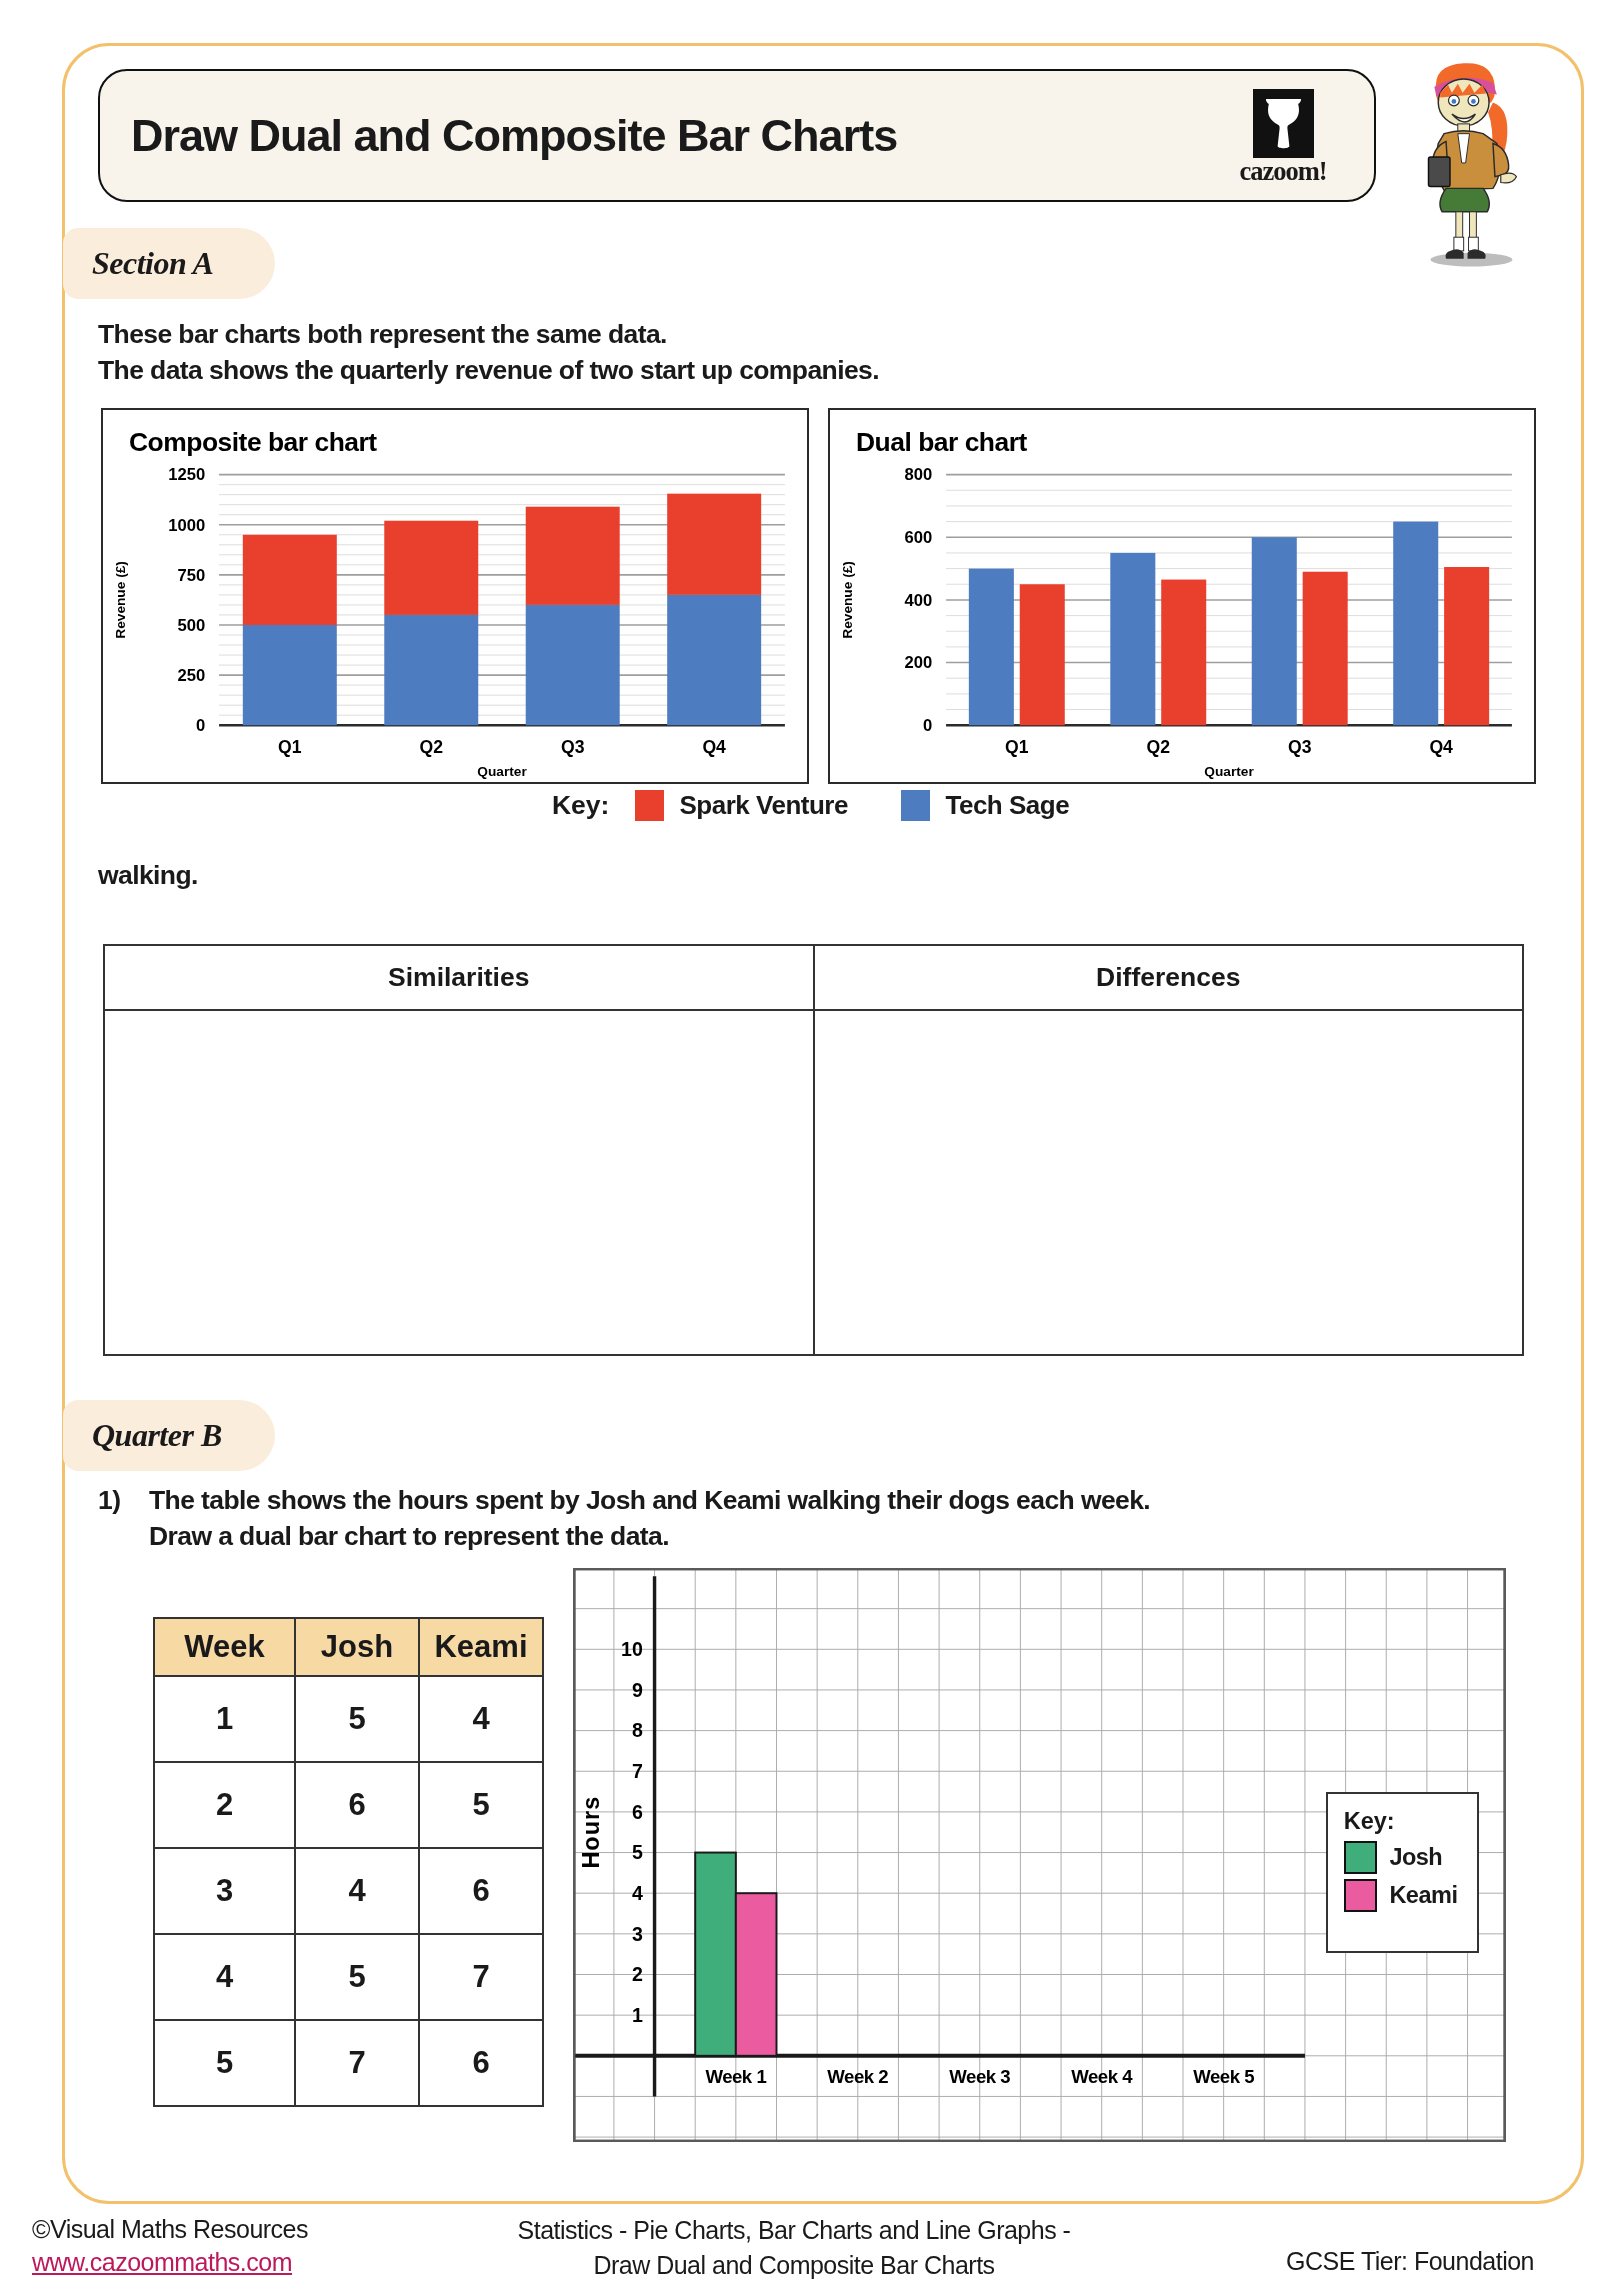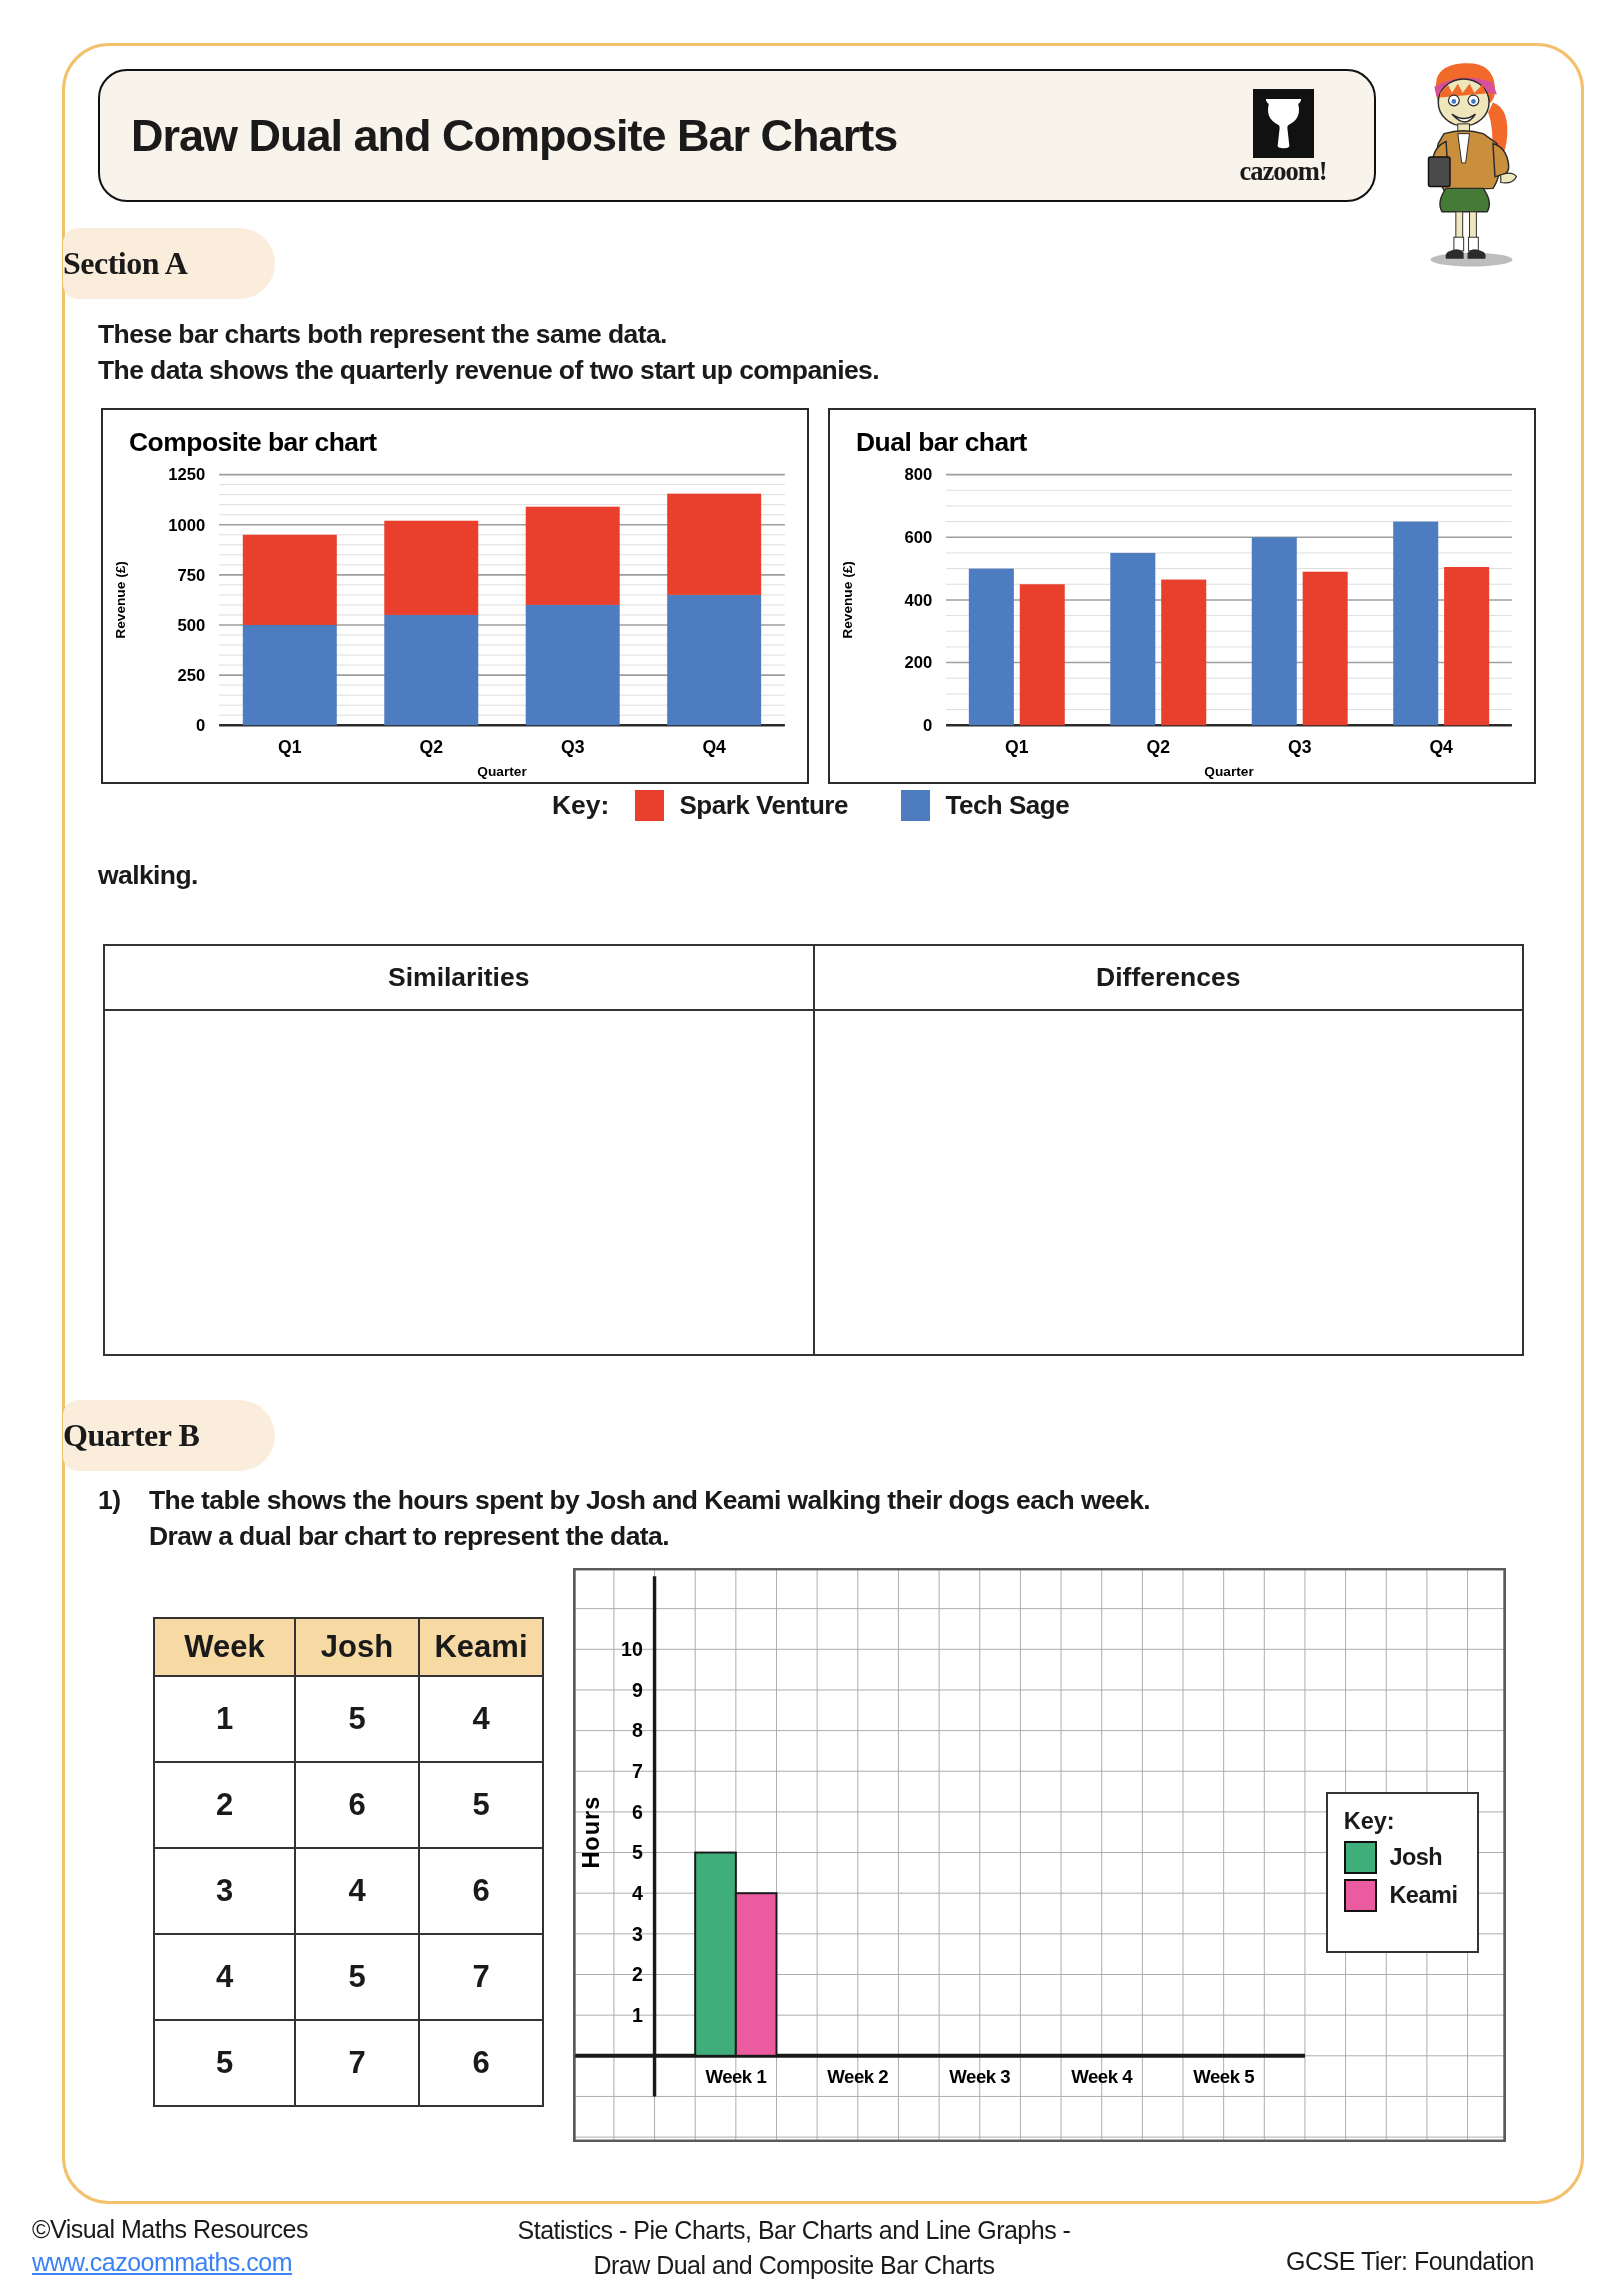"Section A" .section-label { font-style: none -> italic; padding-left: none -> 29px }
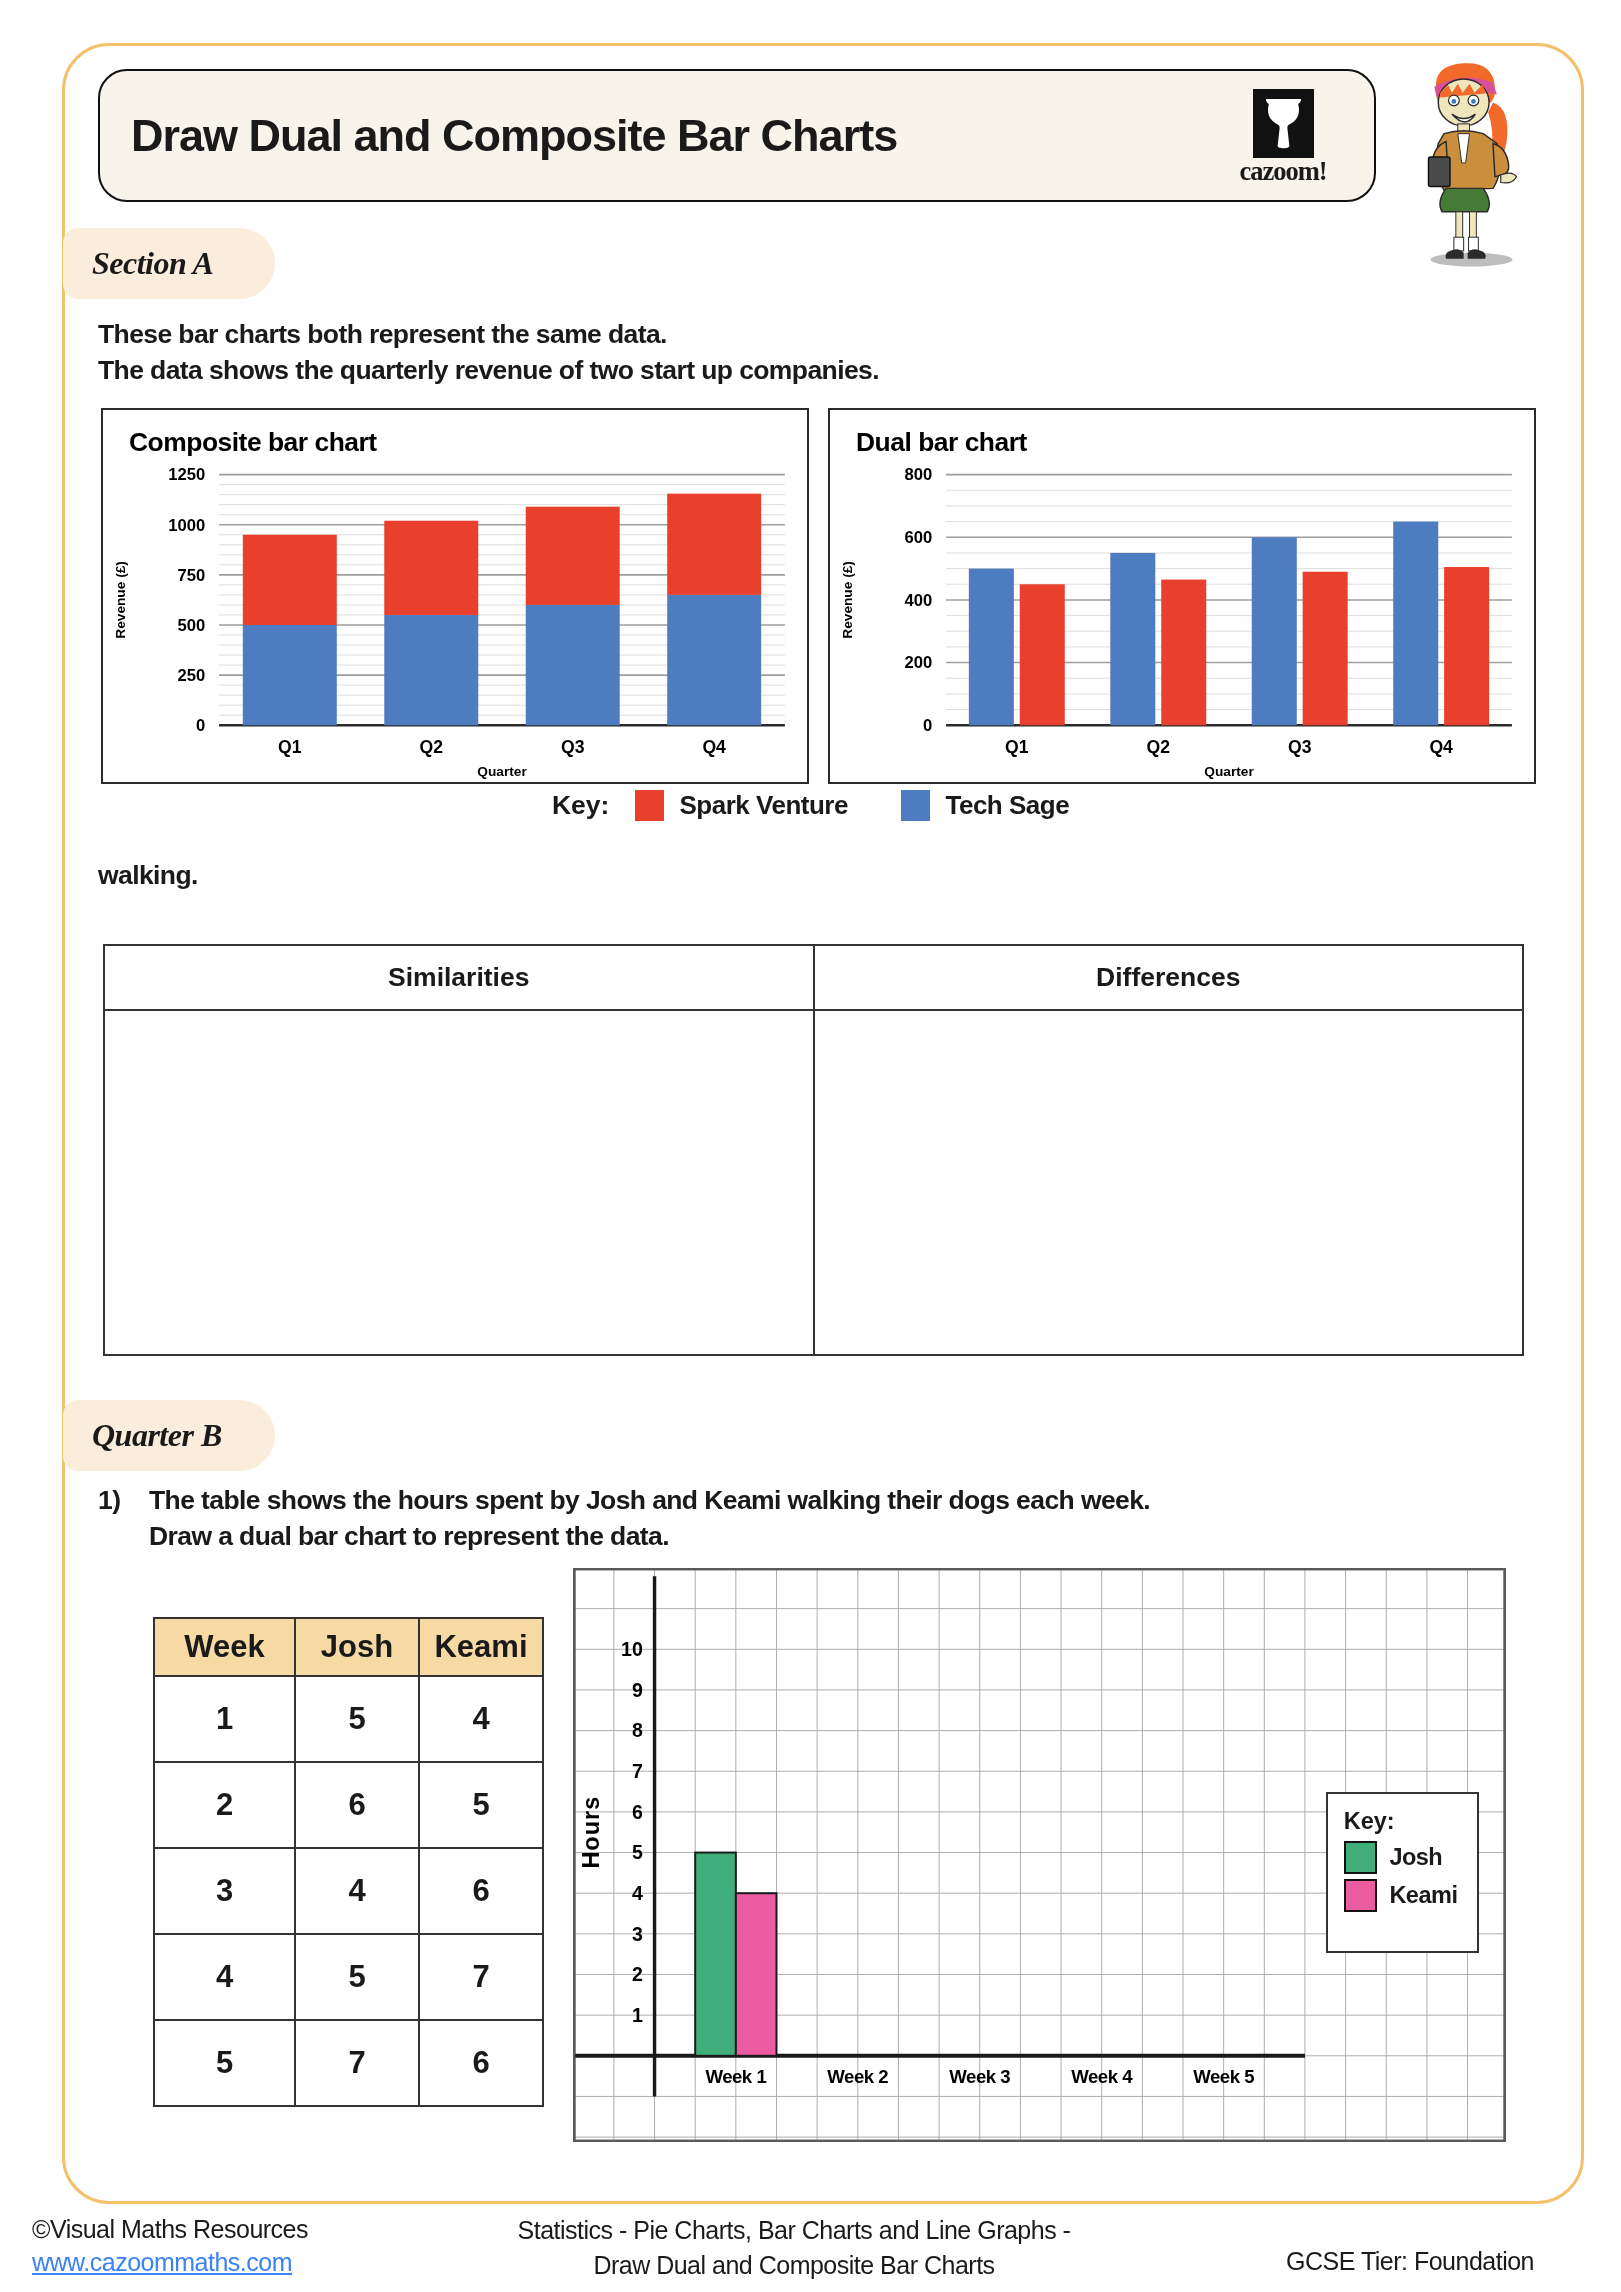"www.cazoommaths.com" a.site { color: #3b82f6 -> #be185d }
